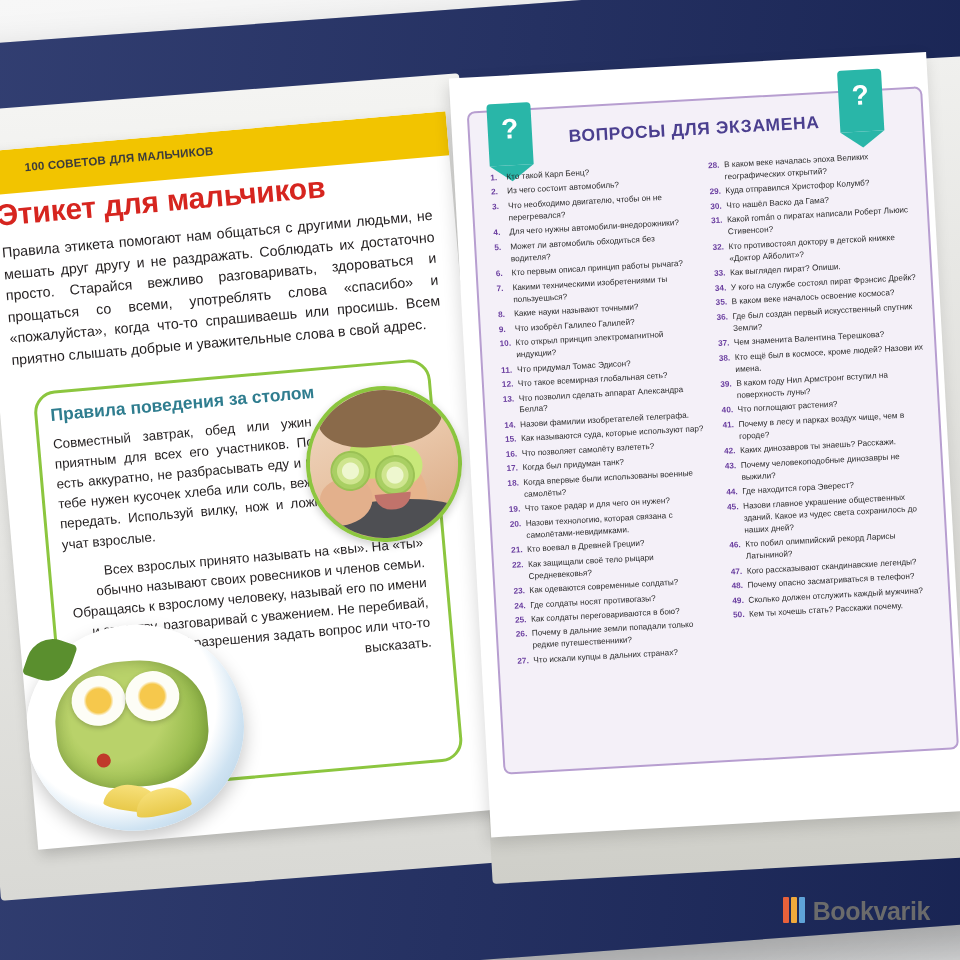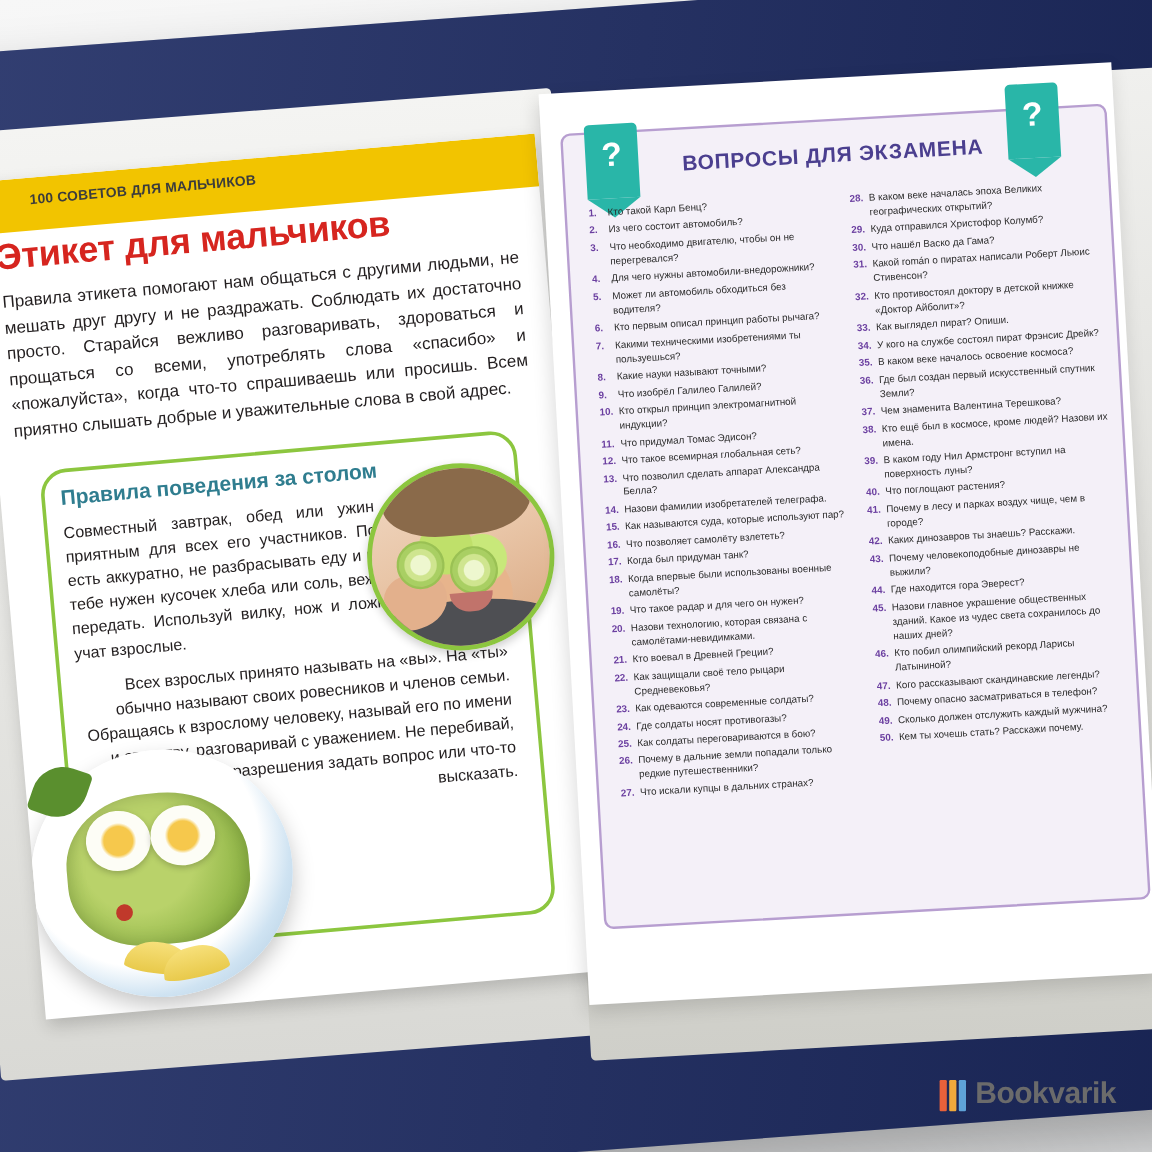"Bookvarik" .watermark { align-items: flex-end -> flex-start }
